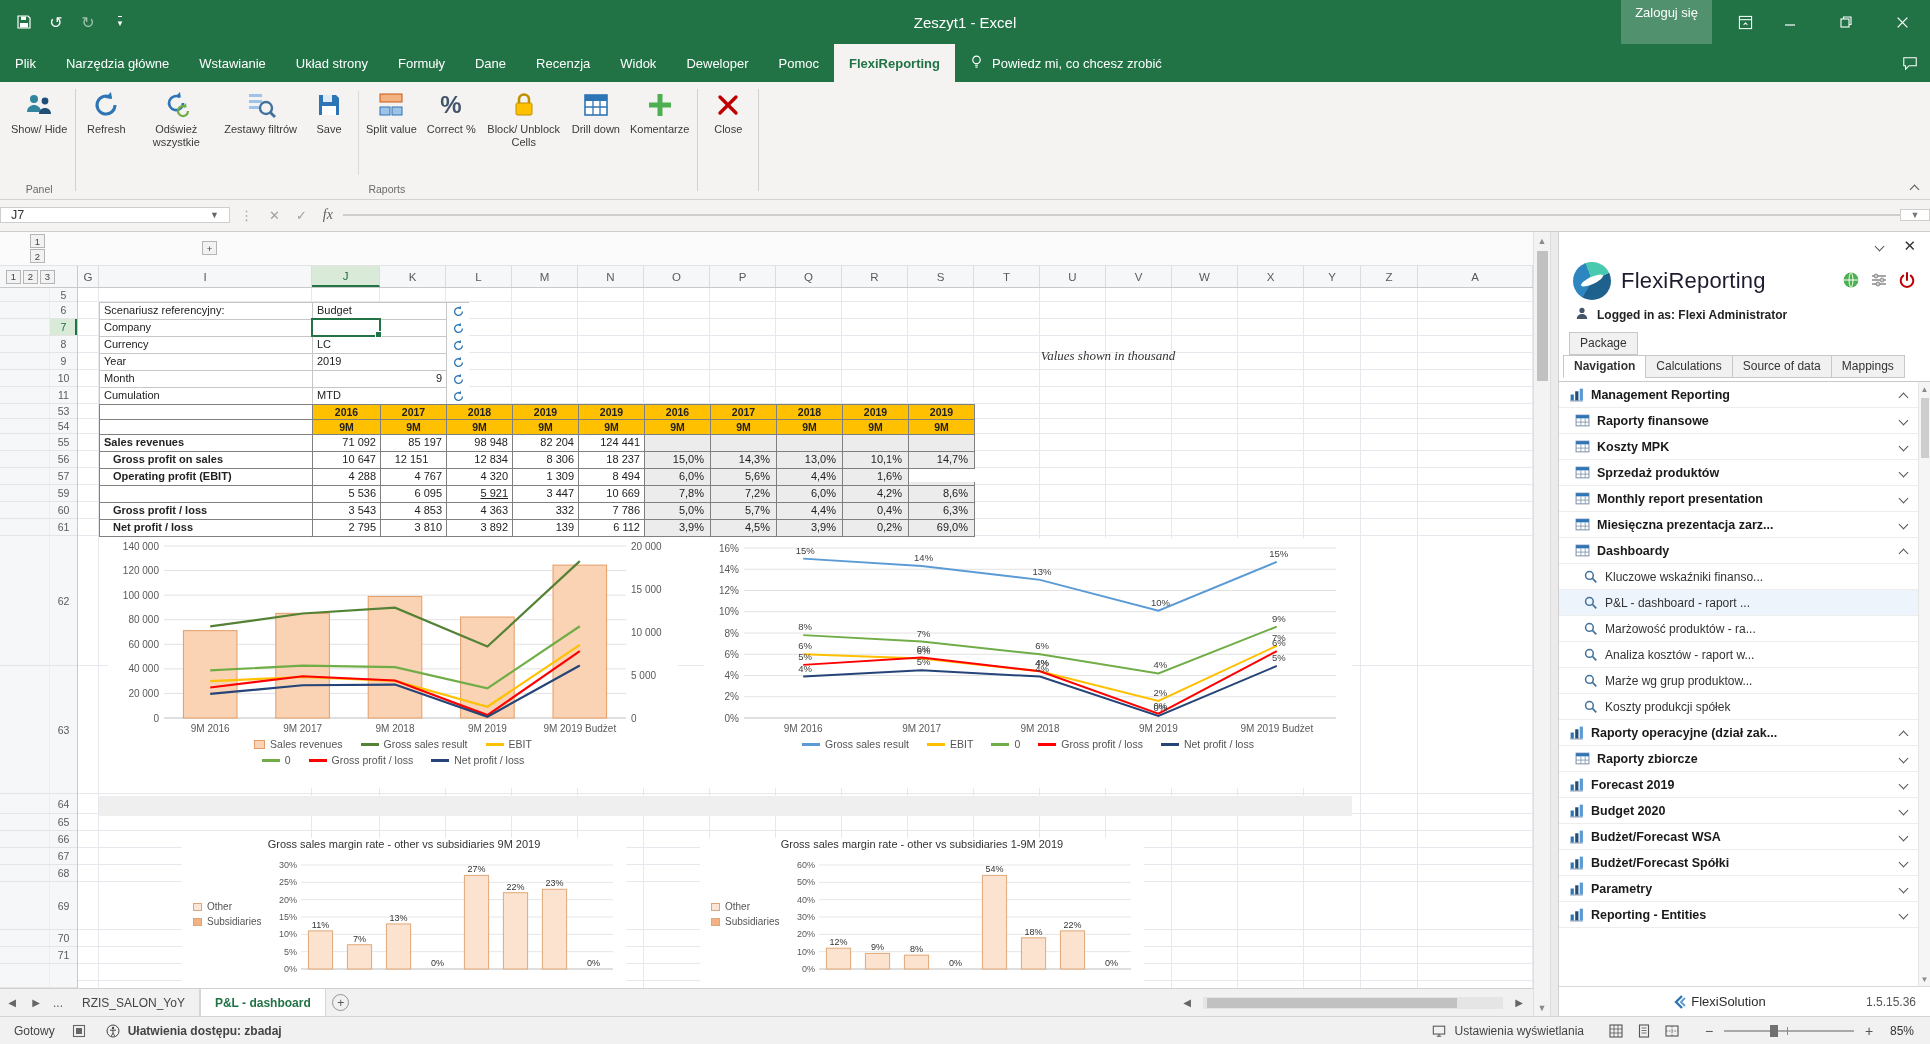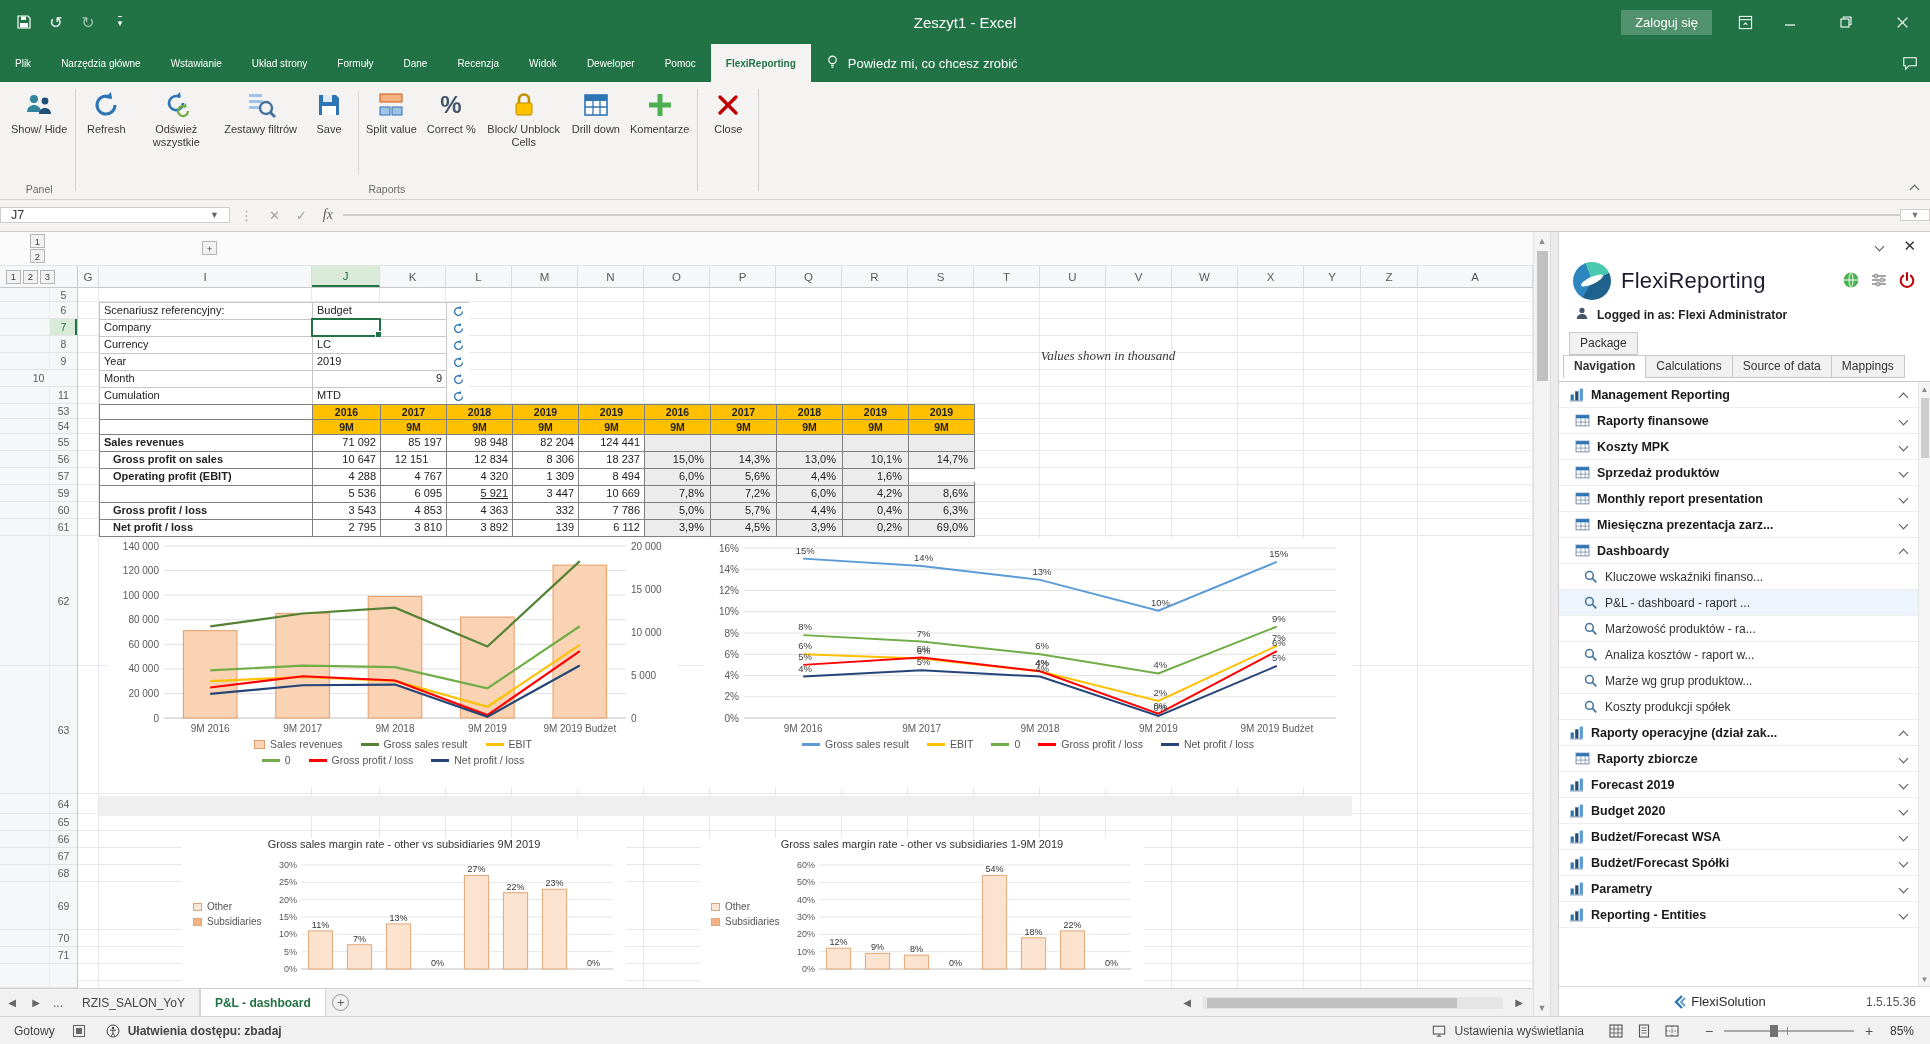"Zaloguj się" .tb-right { align-items: center -> none }
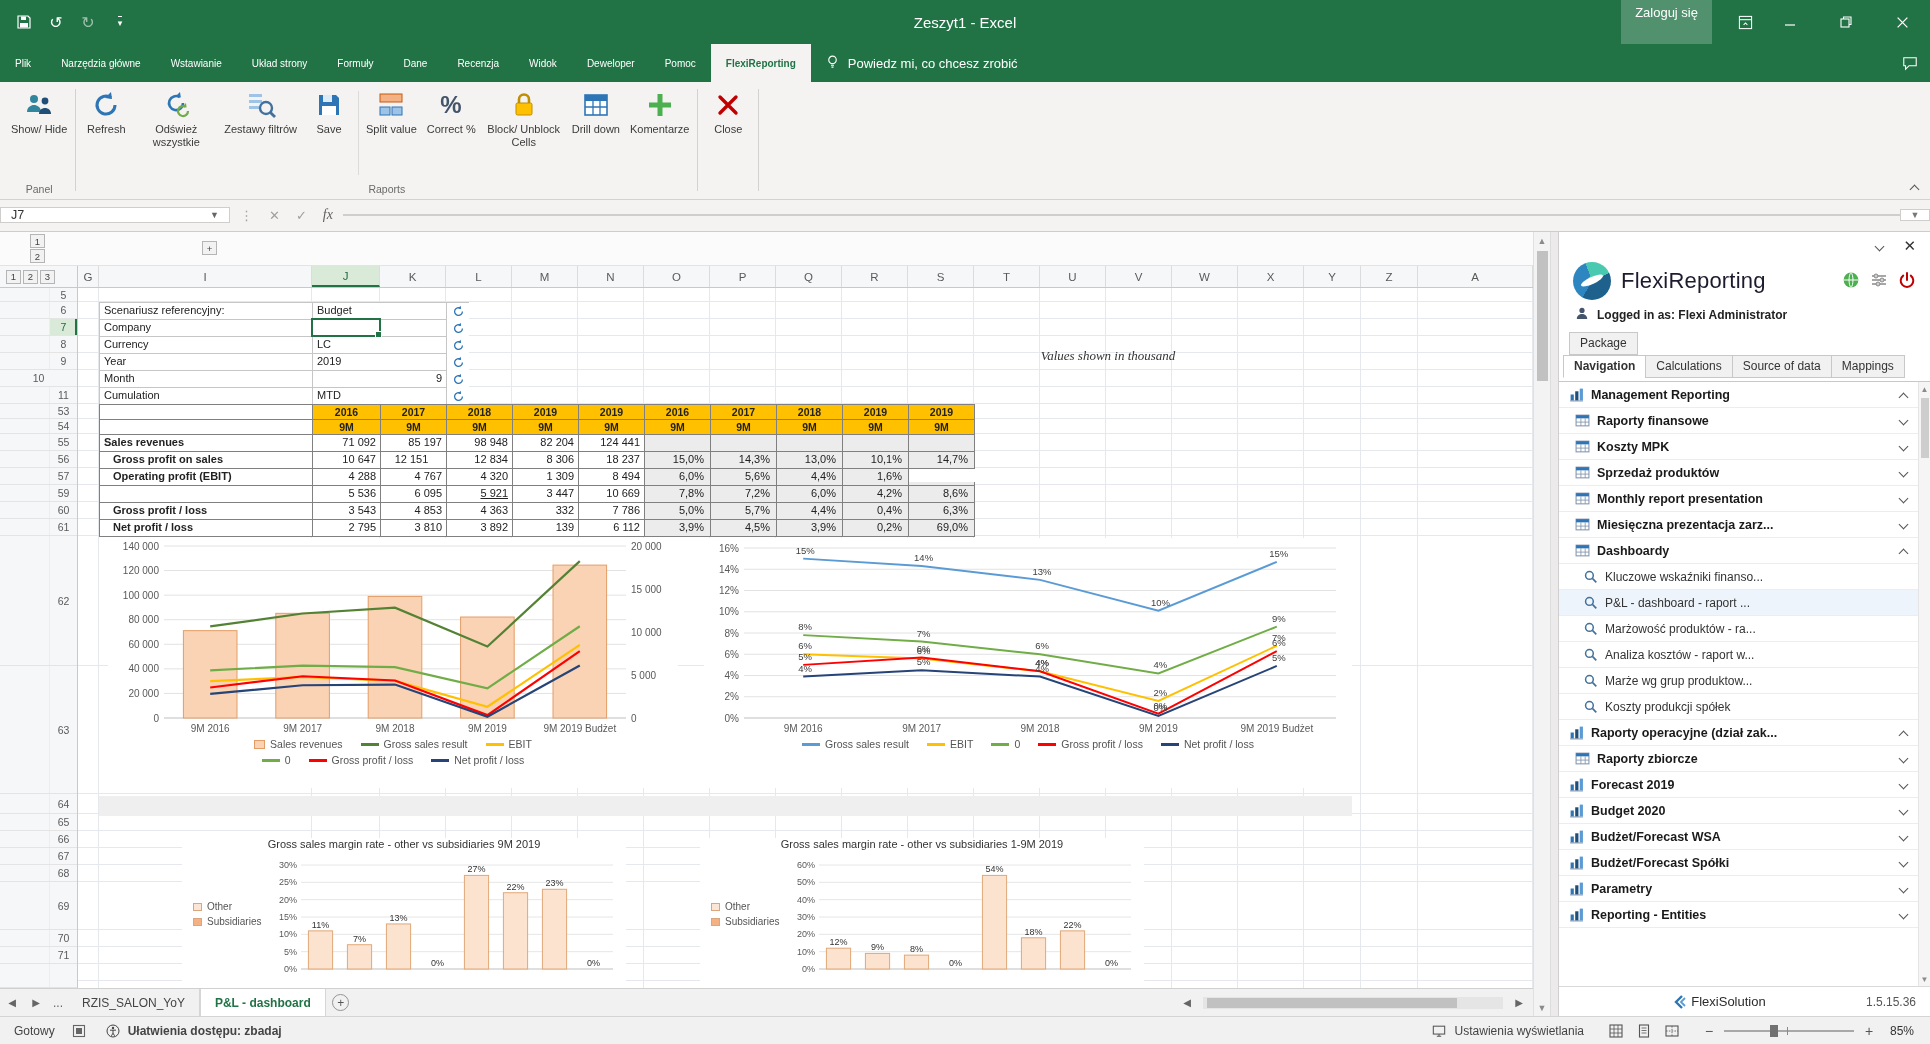"Plik" .rtab { font-size: 10px -> 13px }
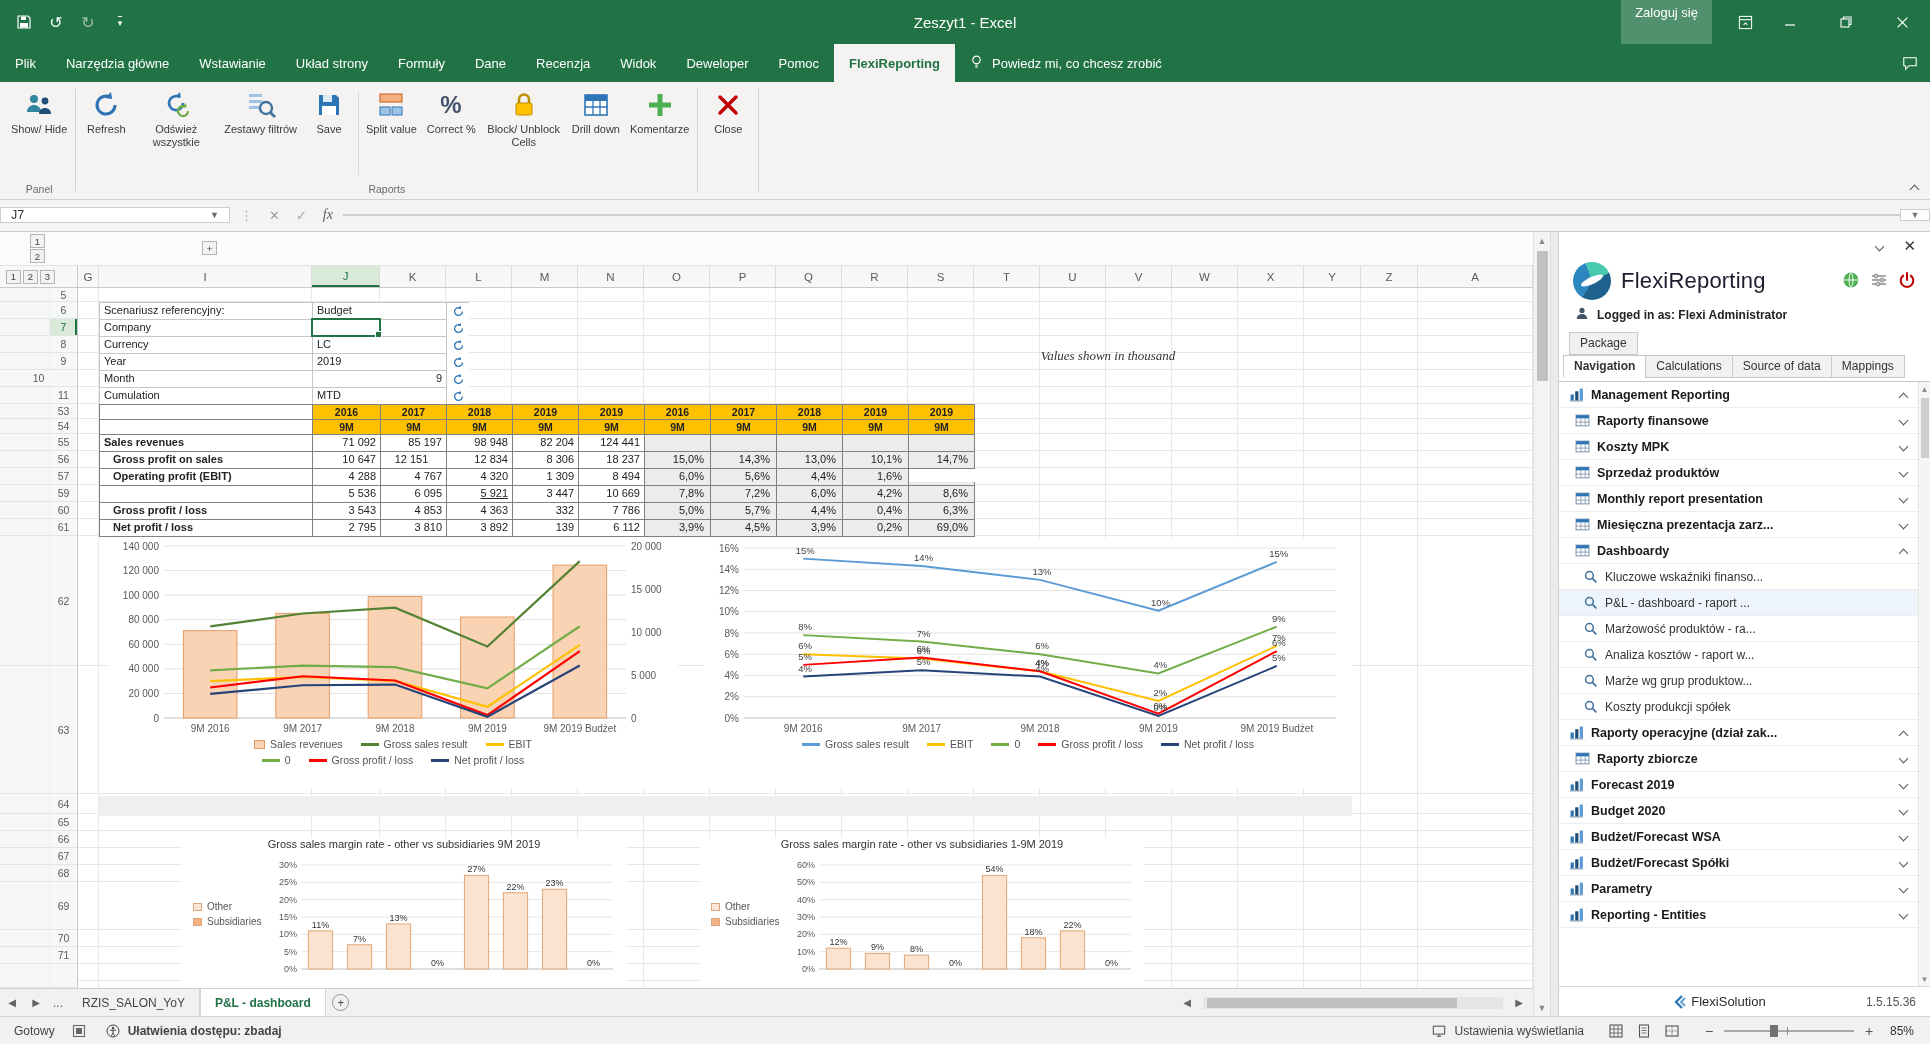"10" div.rowline { flex-direction: column -> none }
